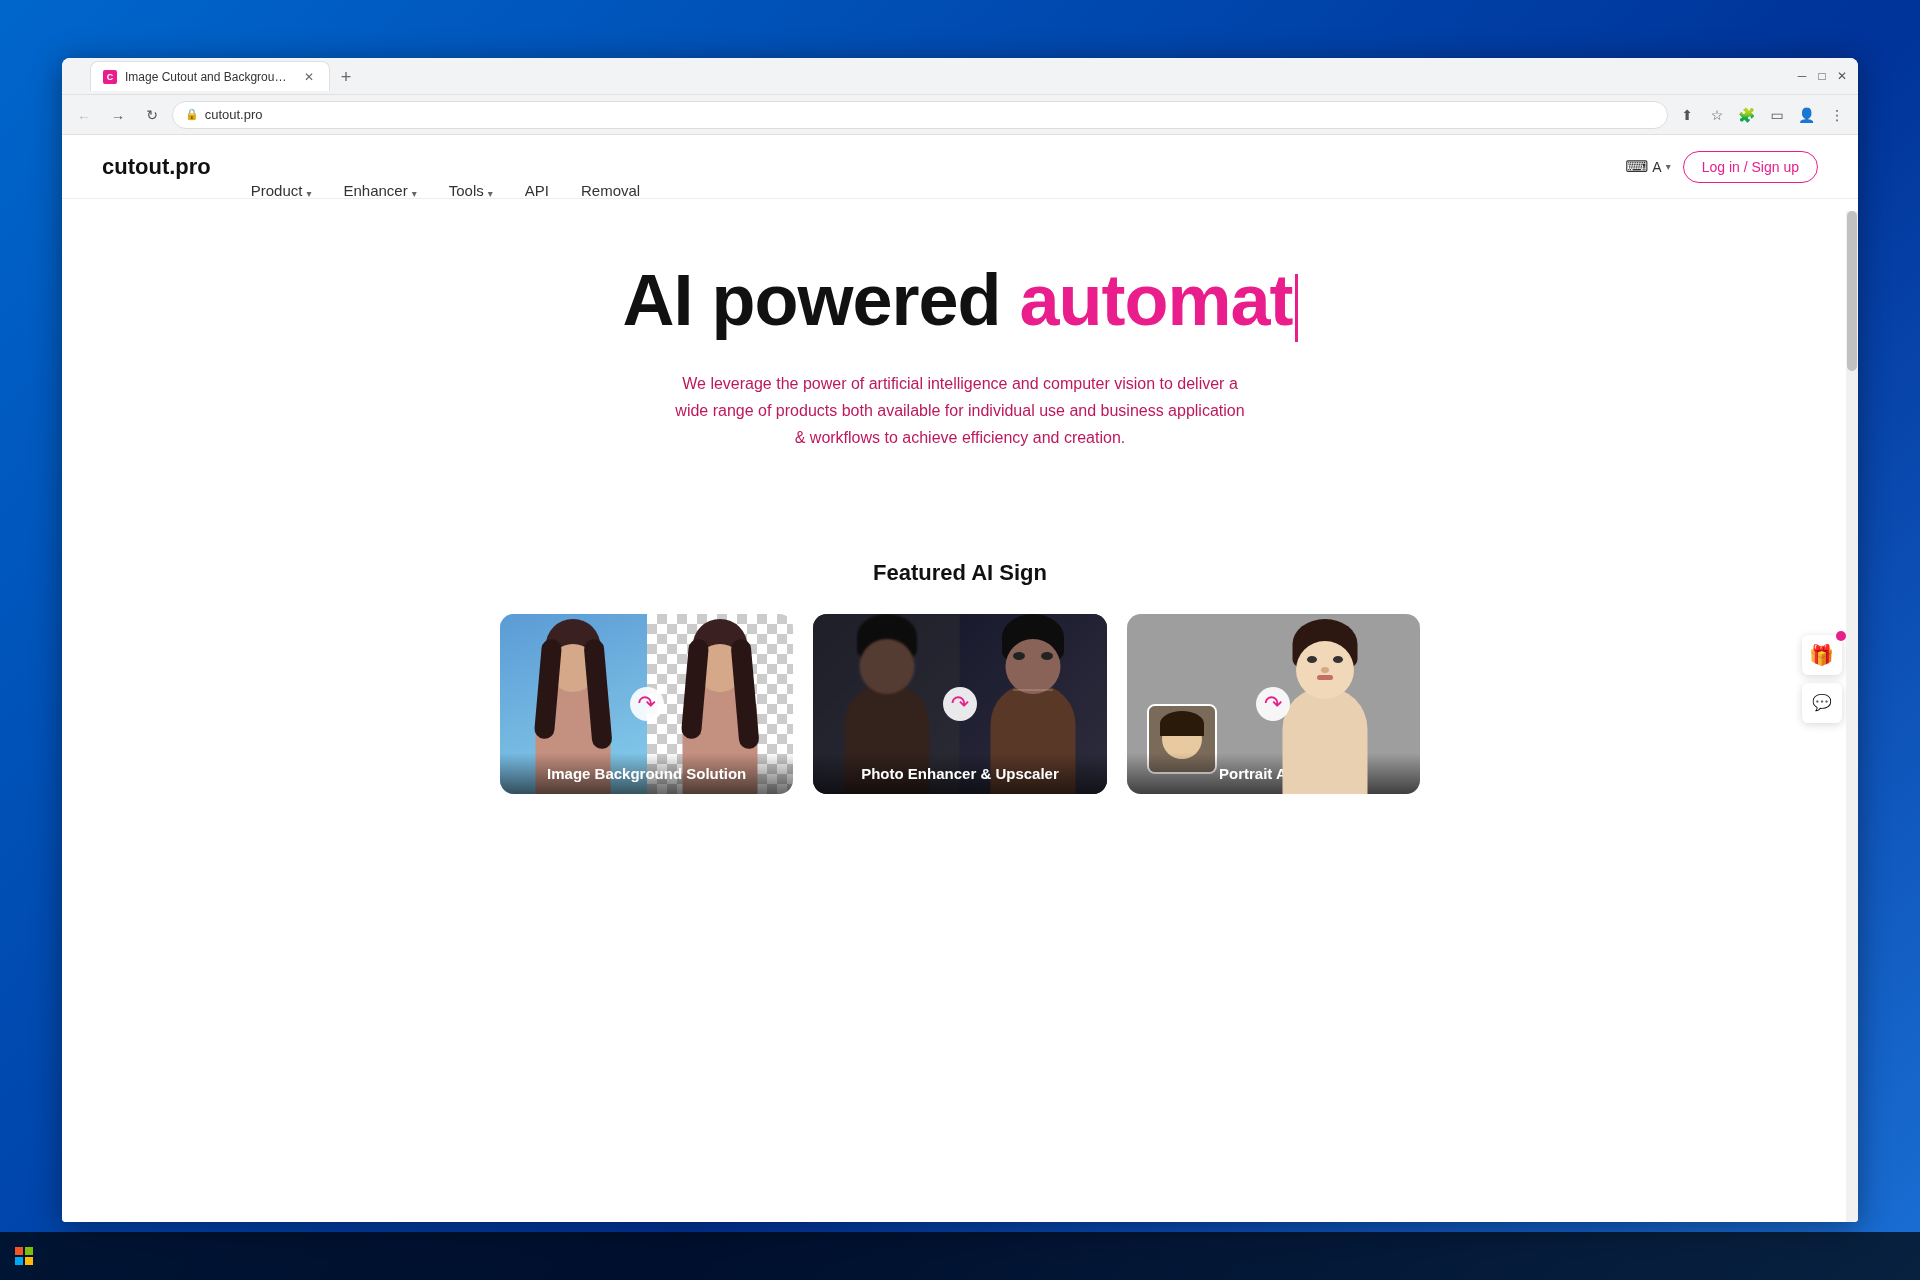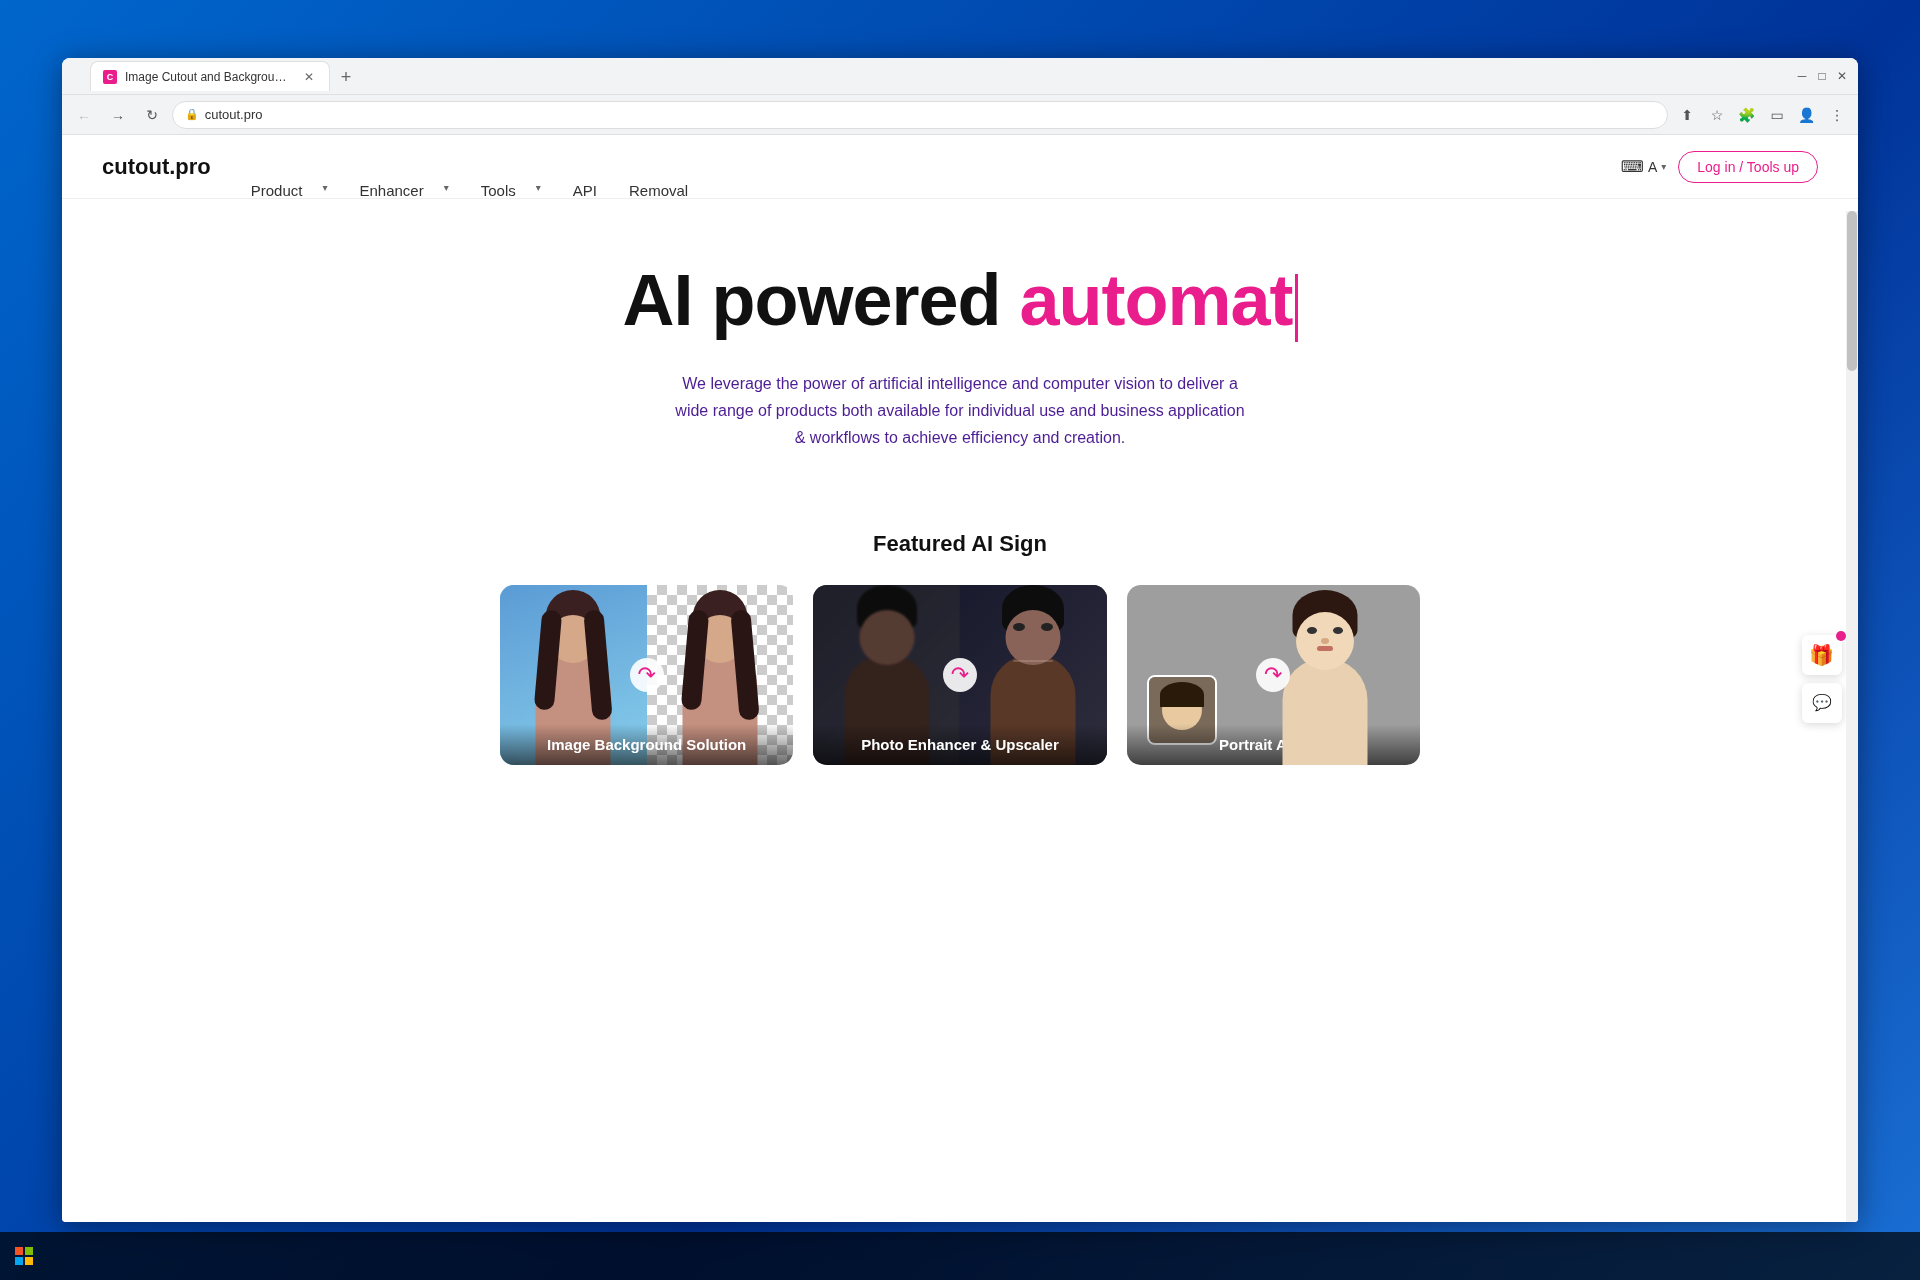"Log in / Tools up" button.login-btn { text: Tools -> Sign }
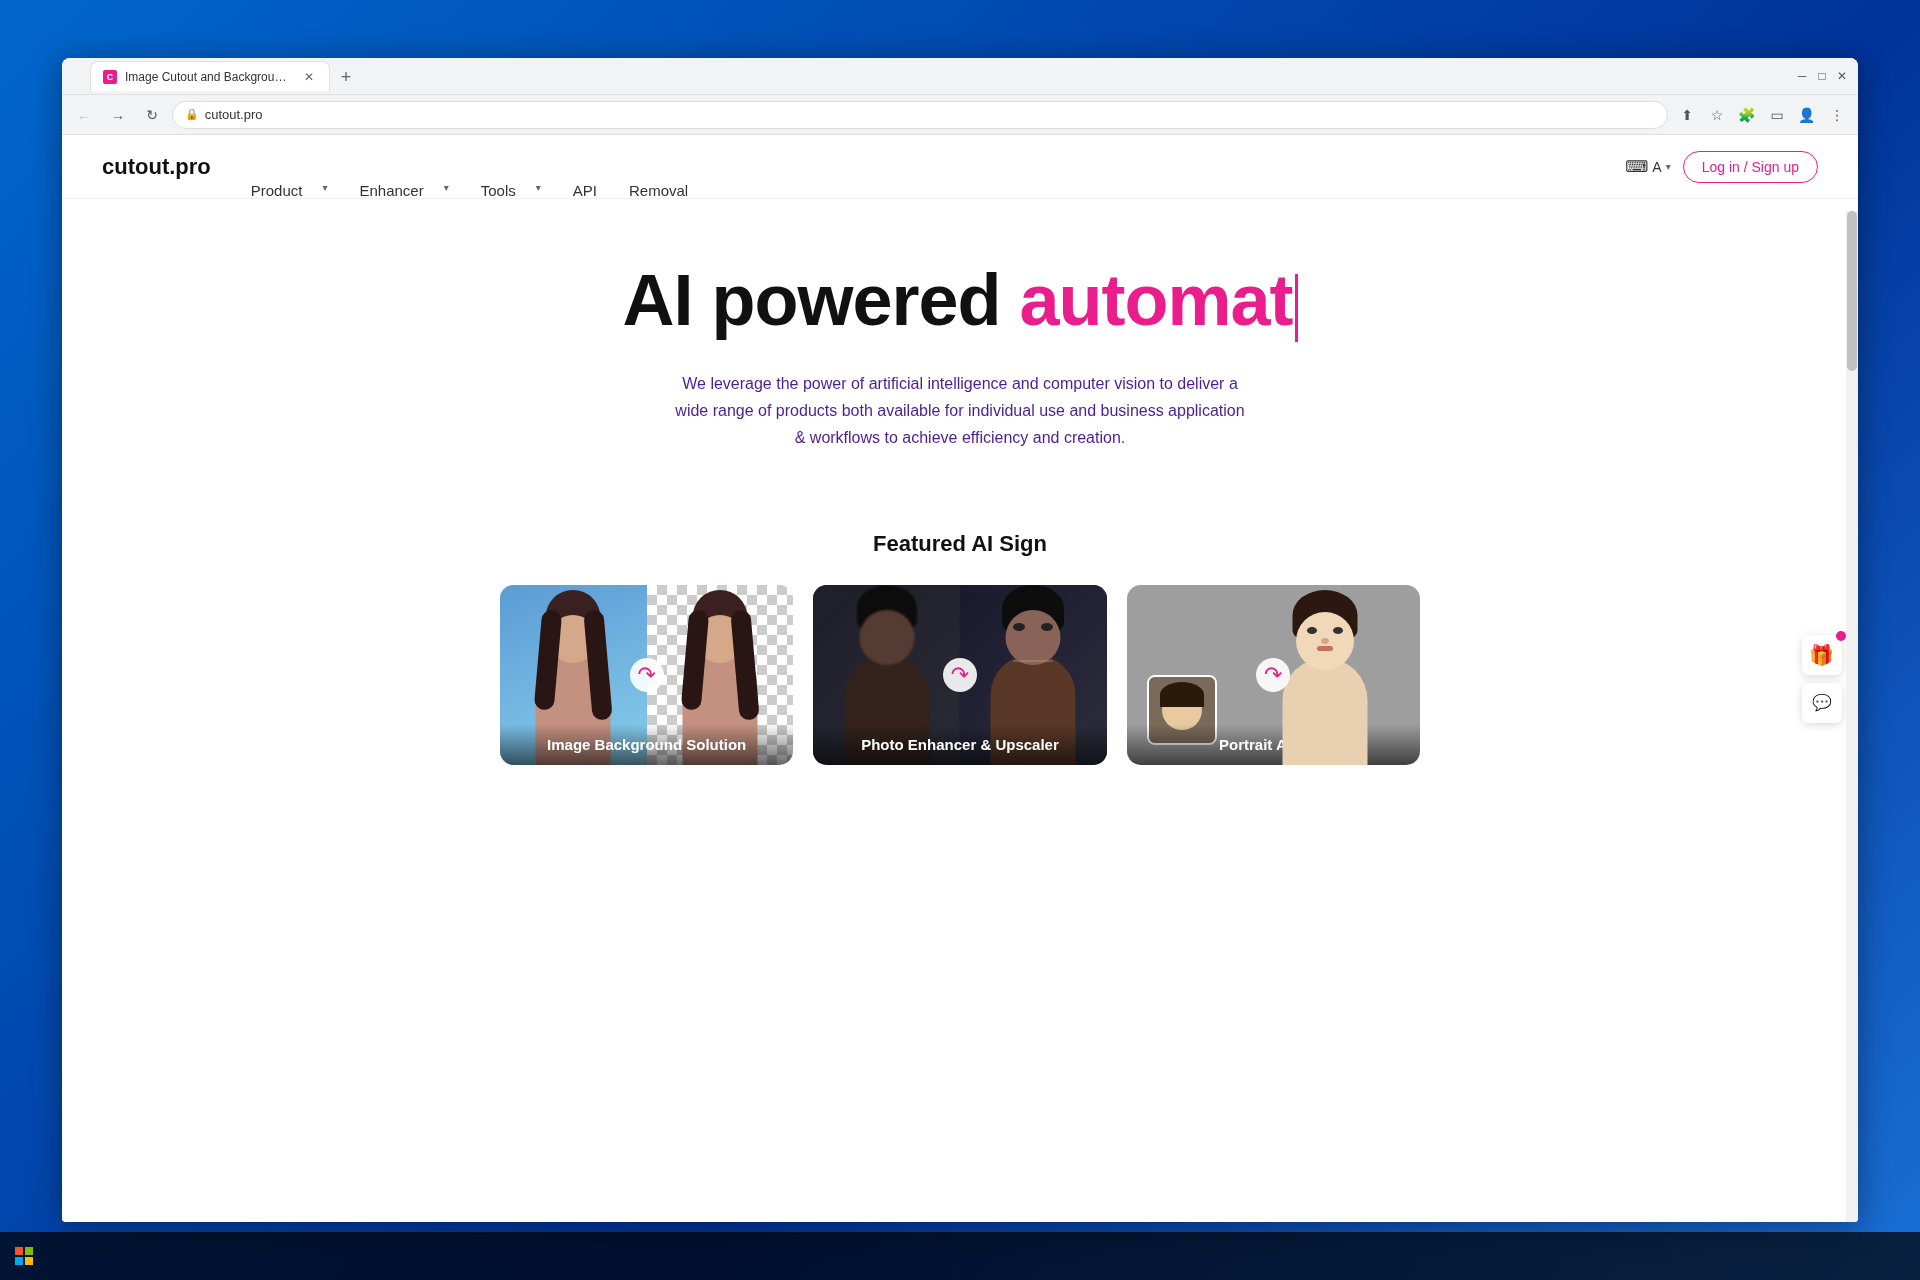"Product" .nav-link { align-items: flex-start -> flex-end; gap: 20px -> 4px }
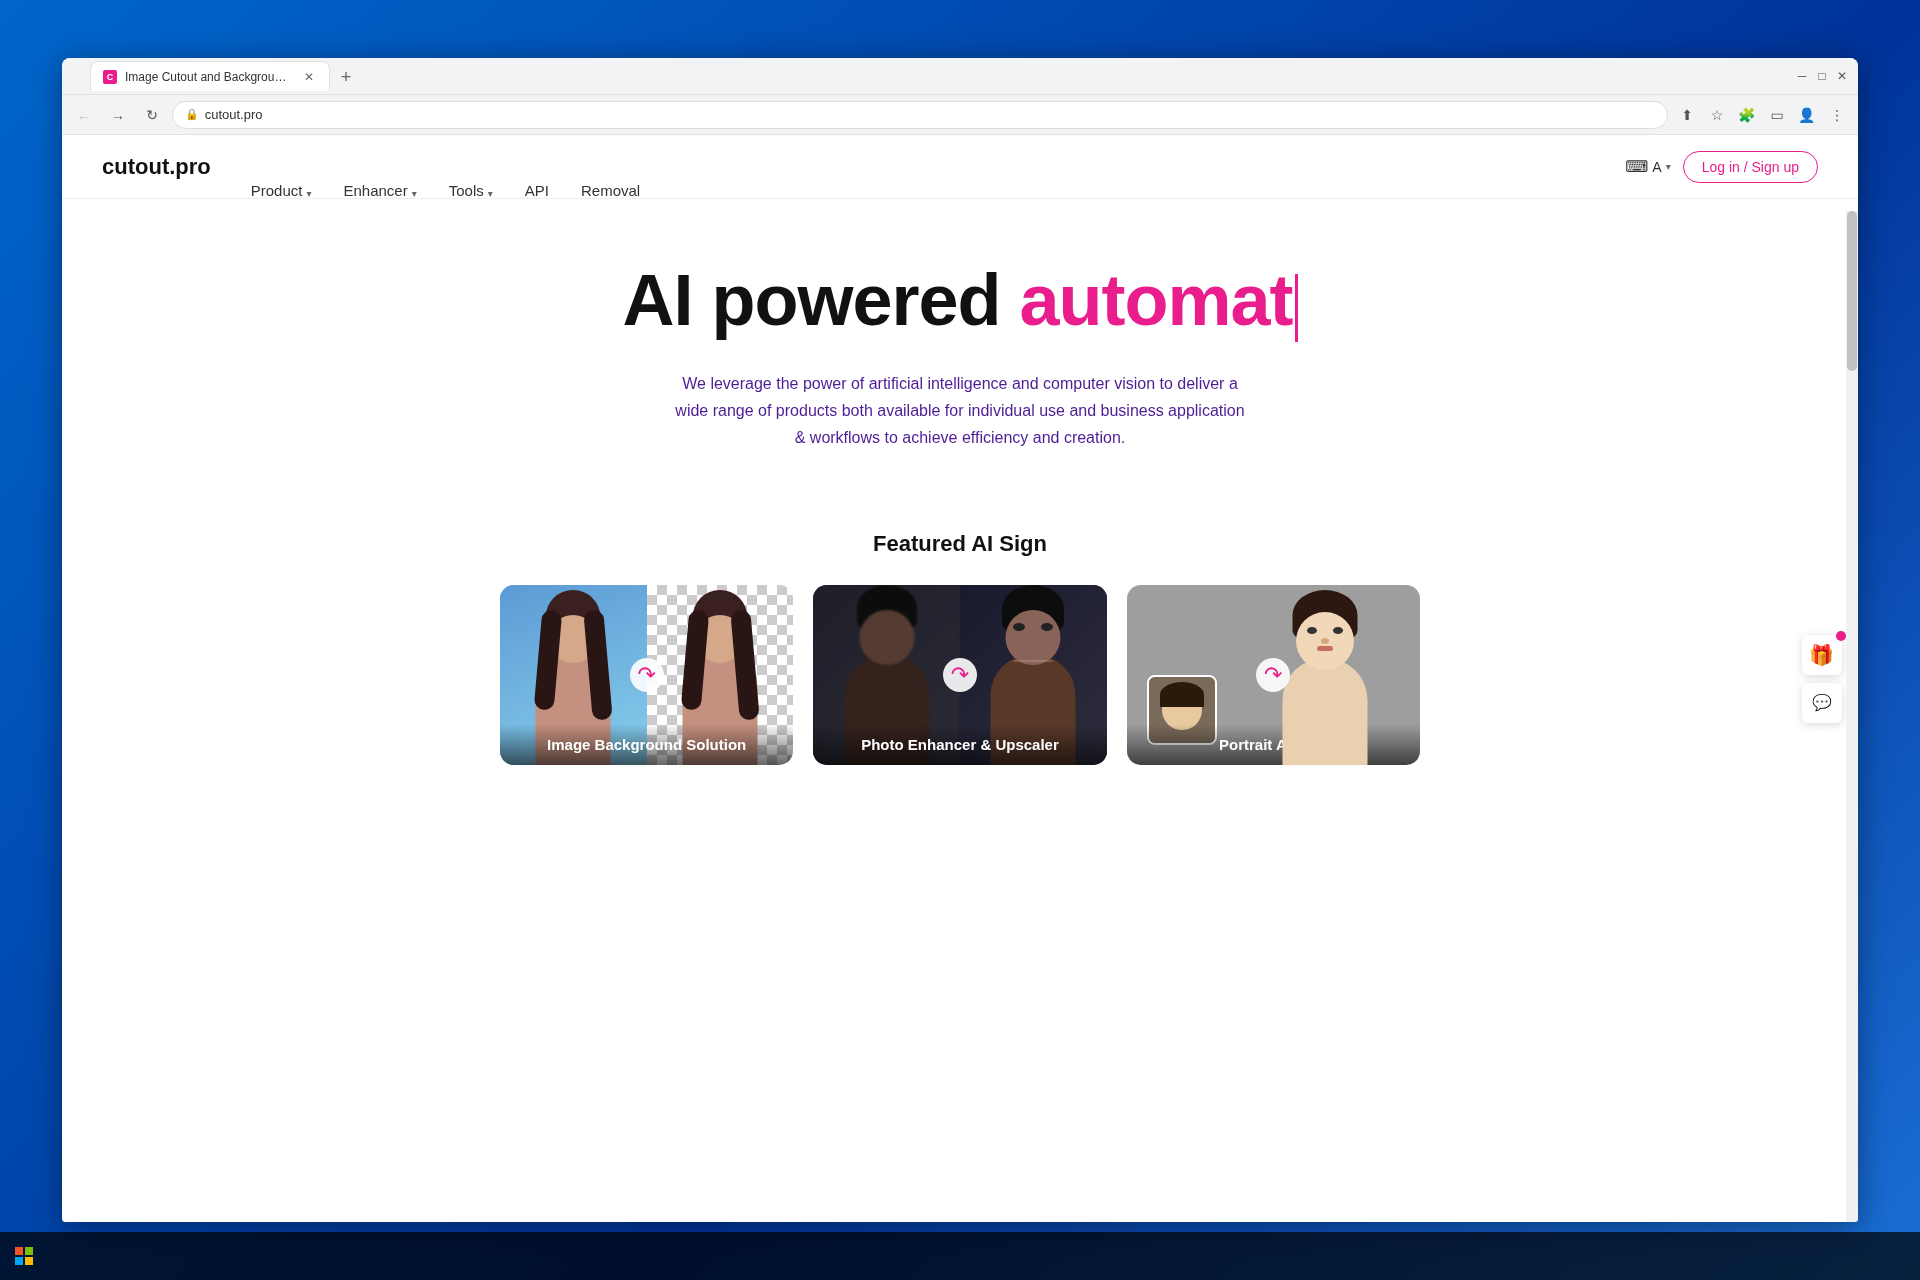"We leverage the power of" .hero-subtitle { color: #4c1d95 -> #be185d; margin: 0 auto 40px -> 0 auto 69px }
